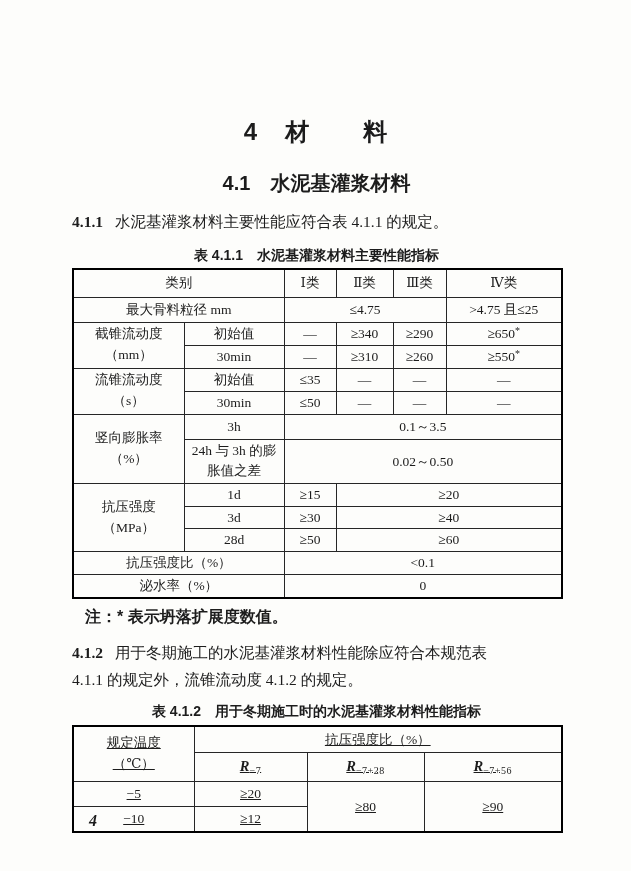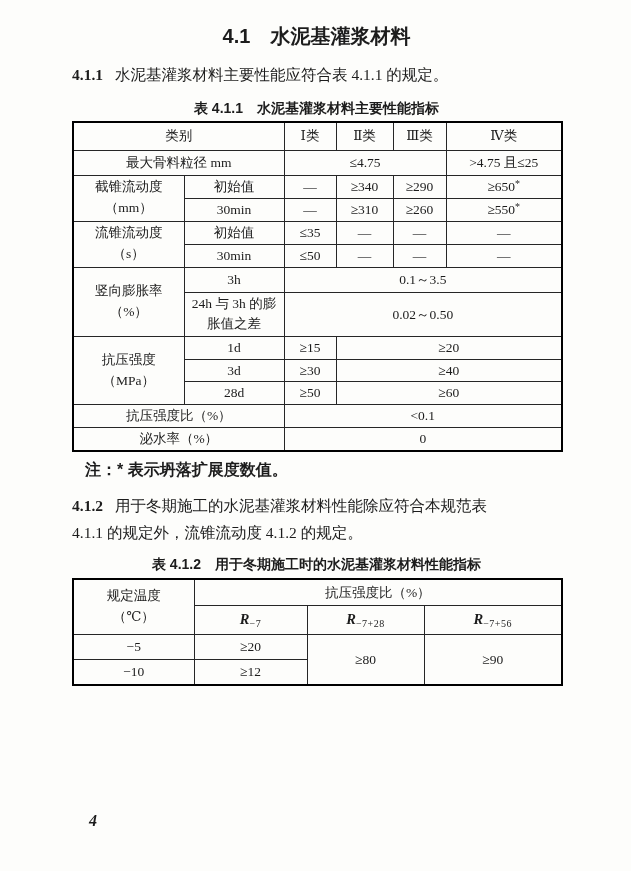"4 材 料" div.chapter-title { html: none -> <div>4 材 料</div> }
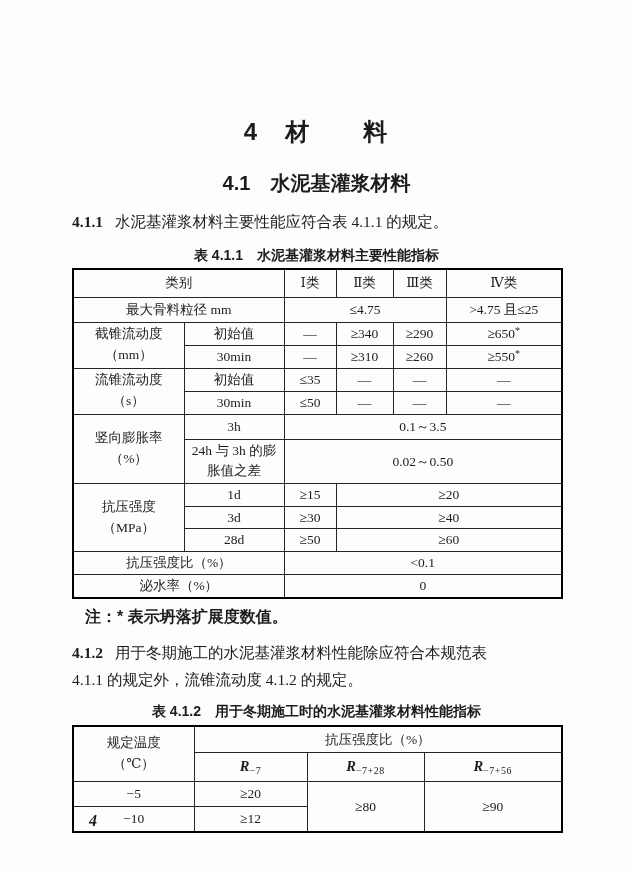"规定温度" .tbl2 { text-decoration: none -> underline }
